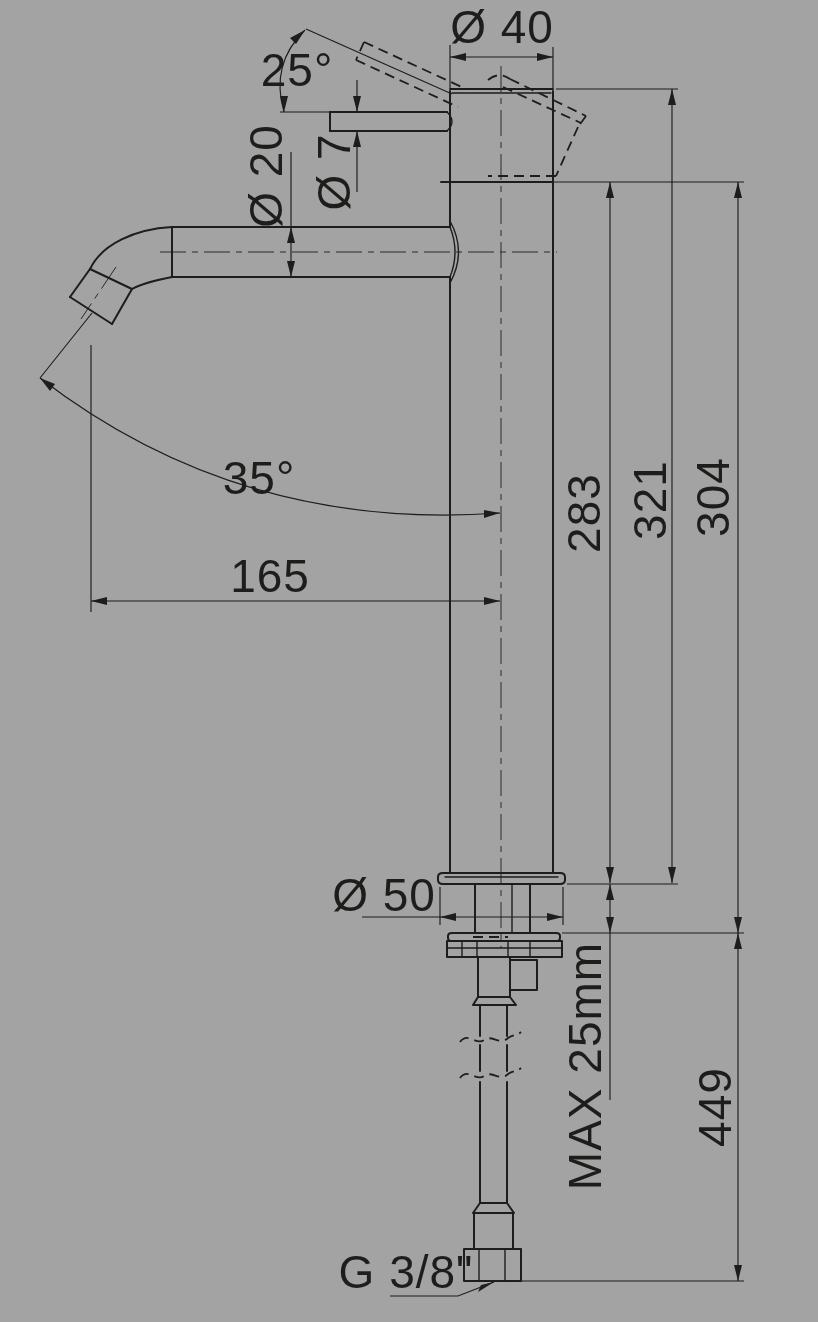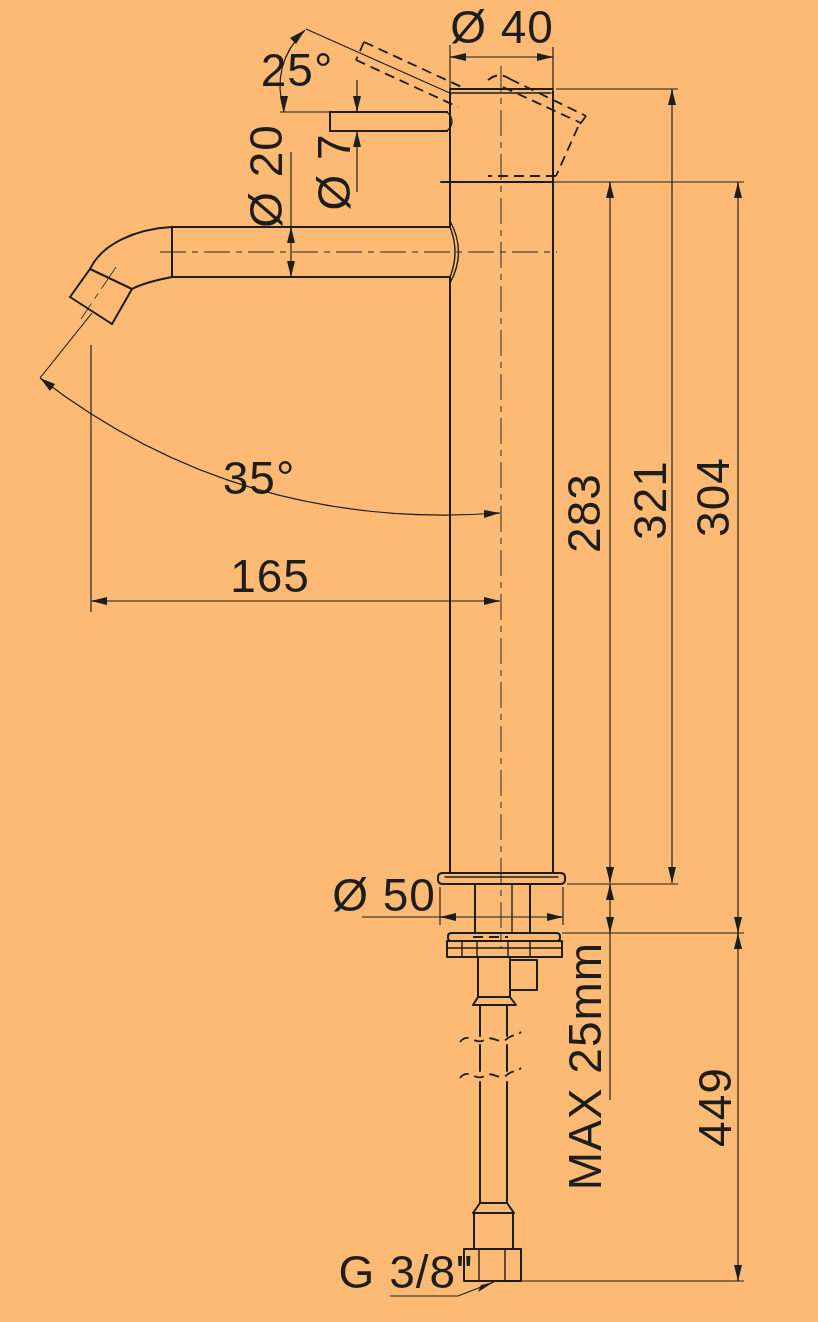"Ø 40" .sheet { background: #fdba74 -> #a3a3a3 }
